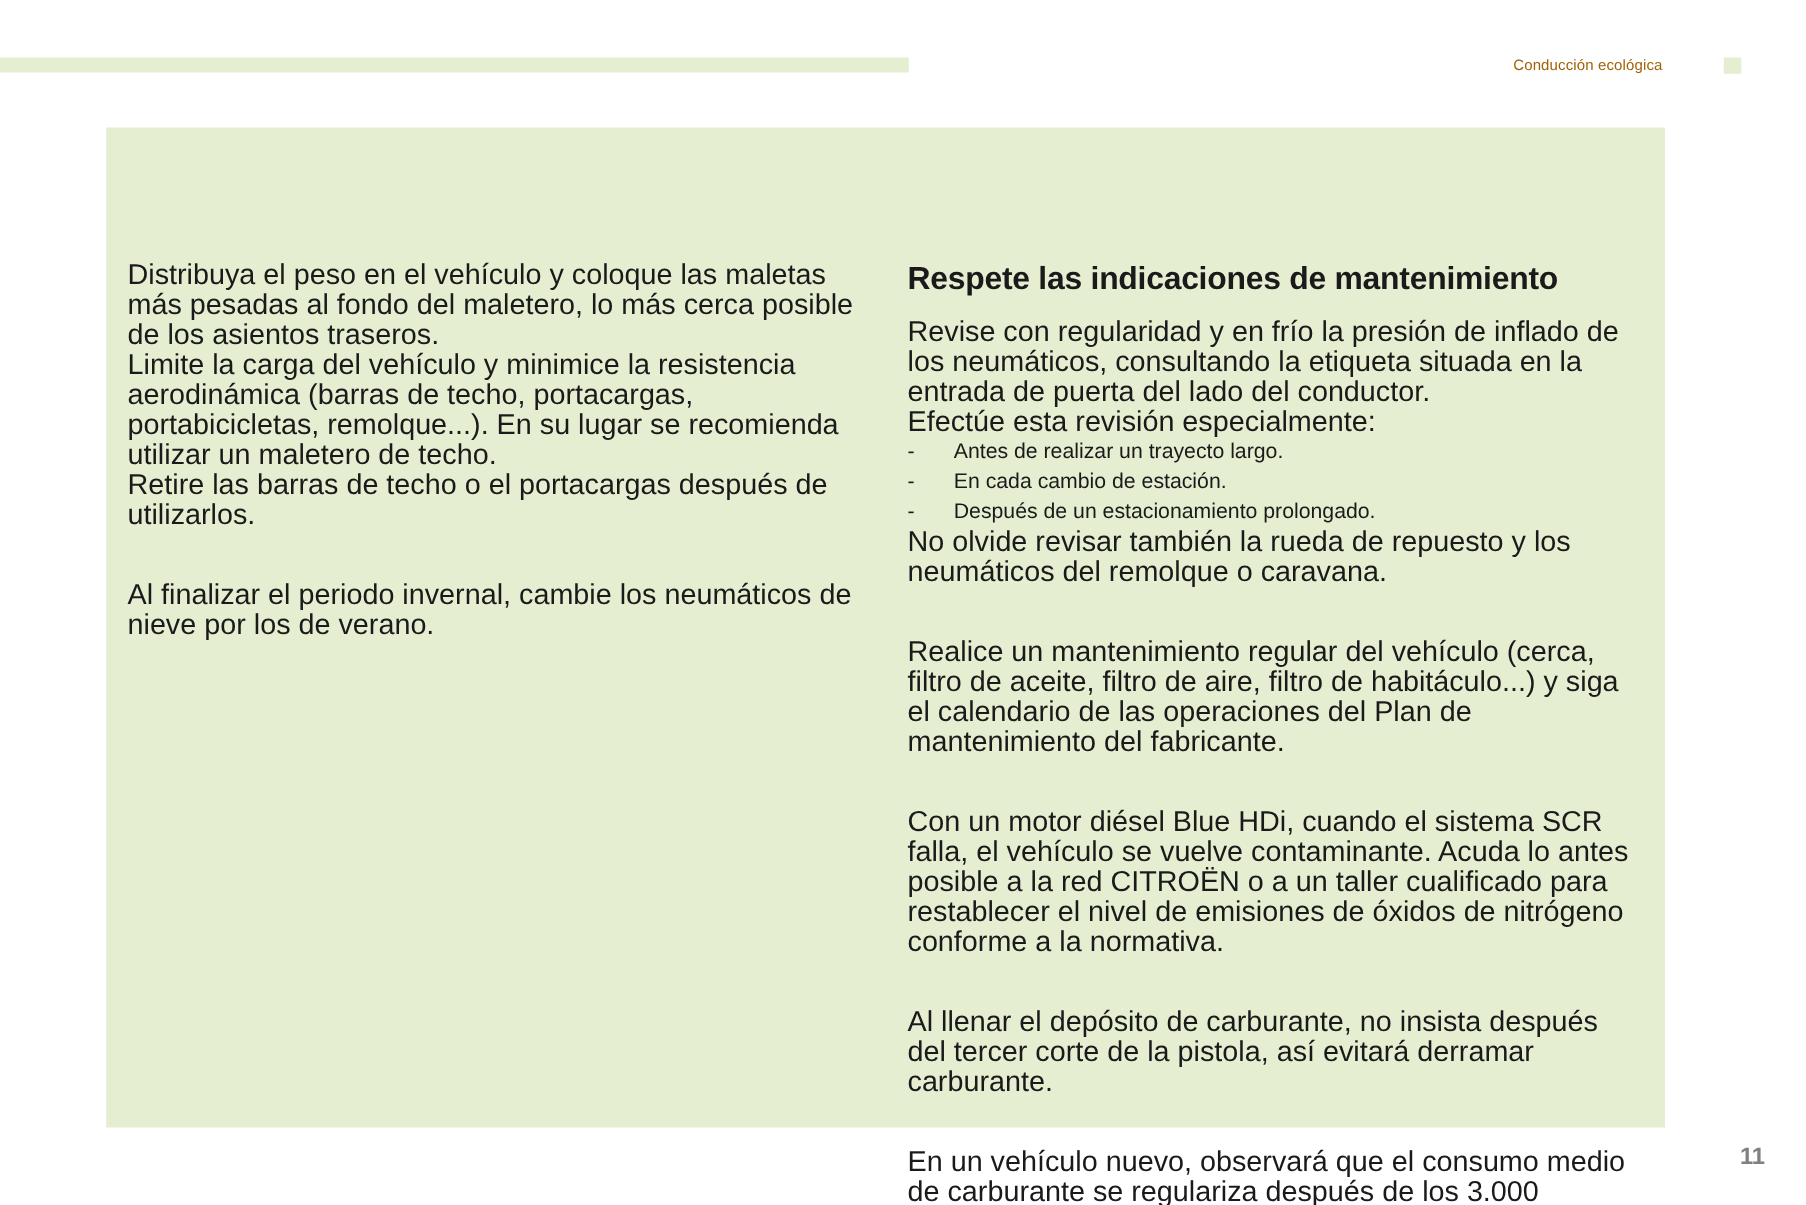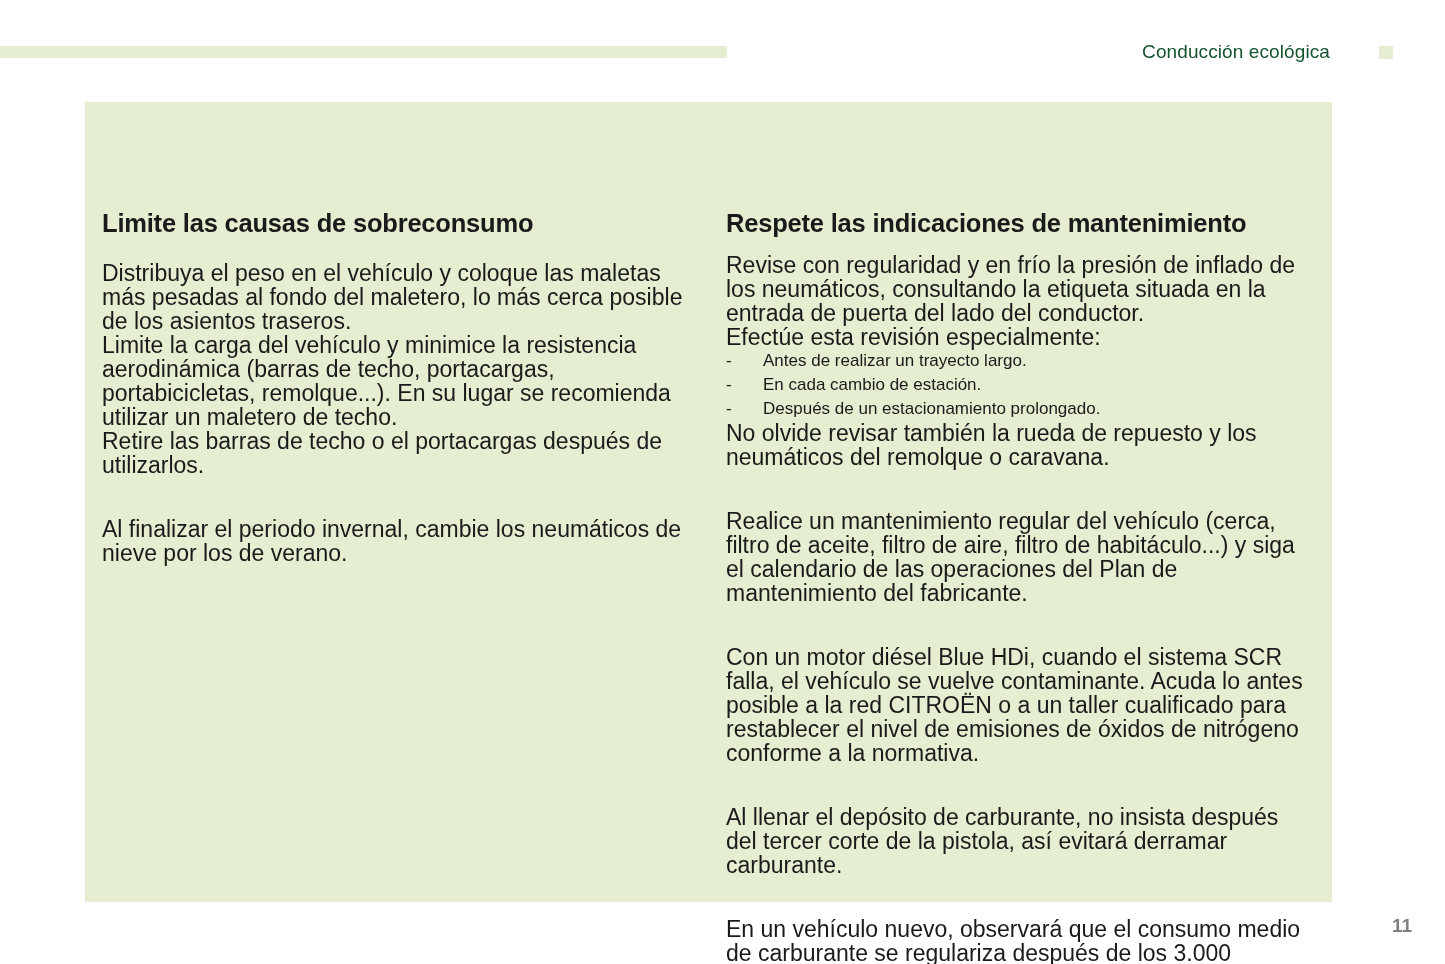"Conducción ecológica" #header-title { color: #14532d -> #a16207; font-size: 19px -> 12px }
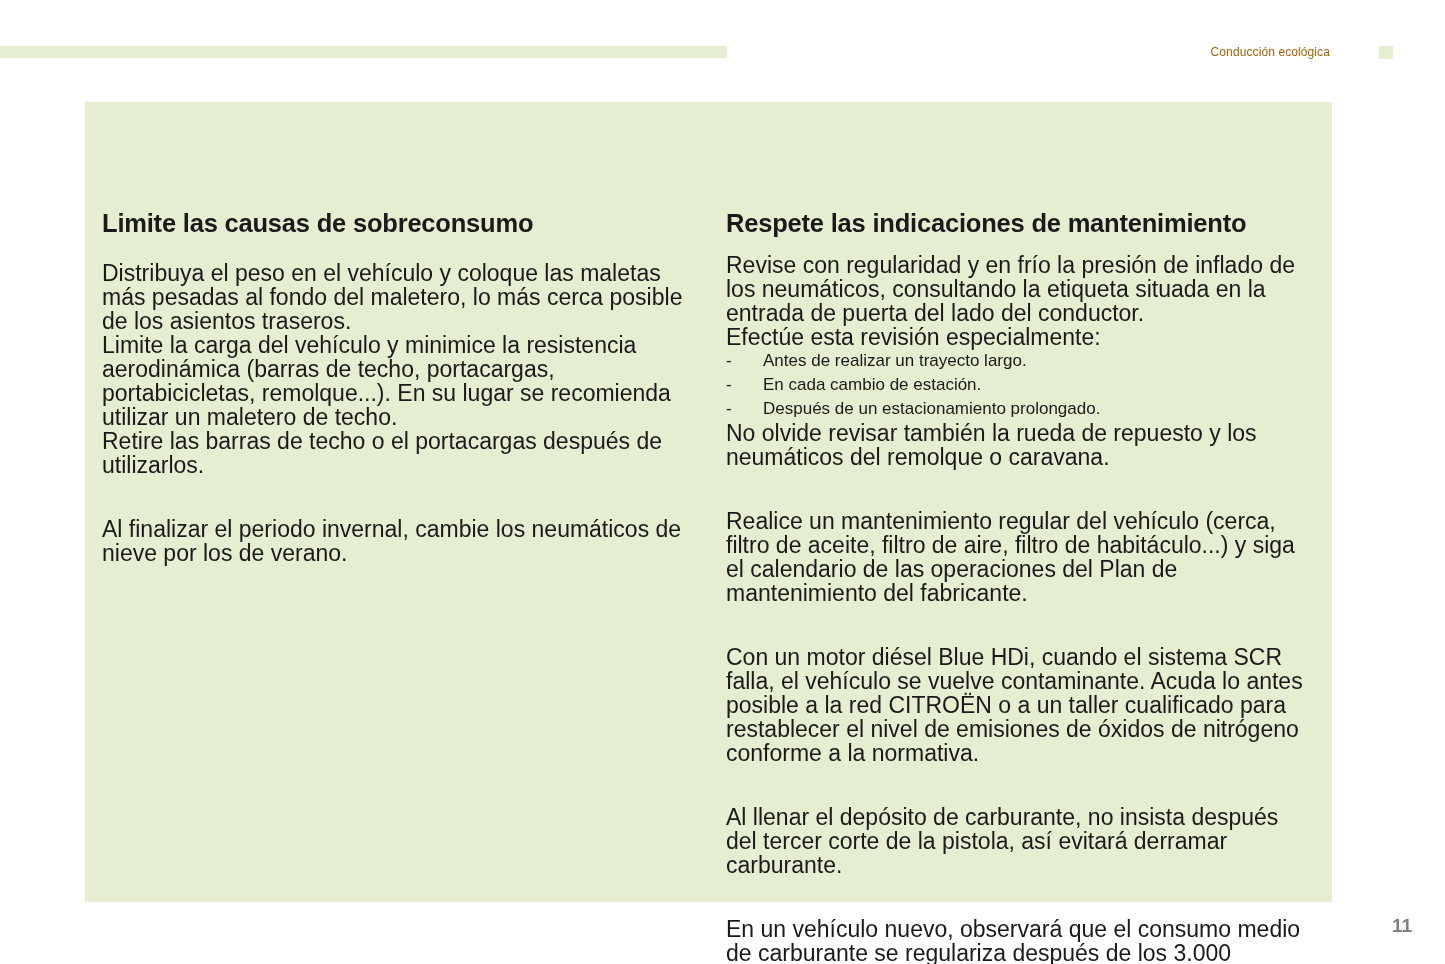"Limite las causas de sobreconsumo" h2.col-heading { html: <h2>Limite las causas de sobreconsumo</h2> -> none }
